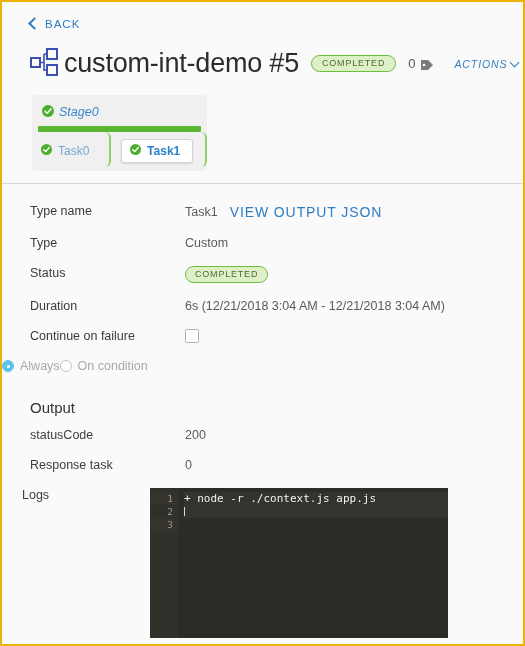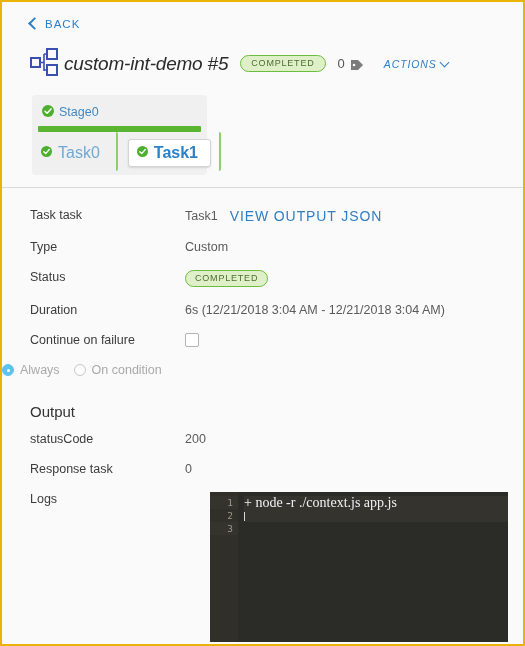"custom-int-demo #5" .pipeline-title { font-size: 19px -> 27px; font-style: italic -> none }
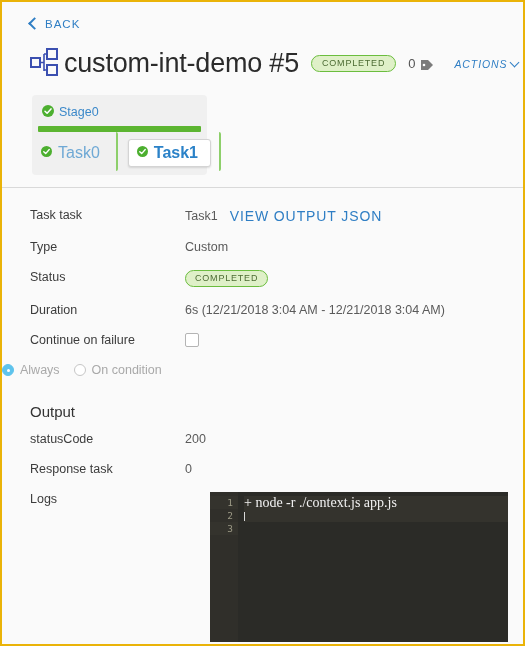"Stage0" .stage-head { font-style: none -> italic }
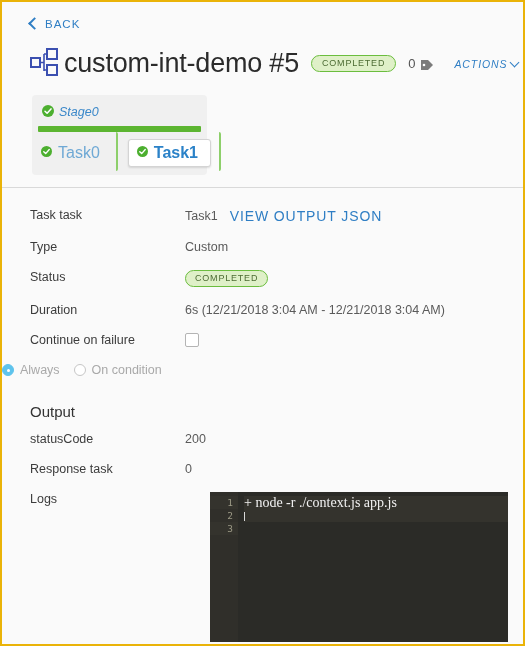"Task0" .task-chip .task-label { font-size: 16px -> 12px }
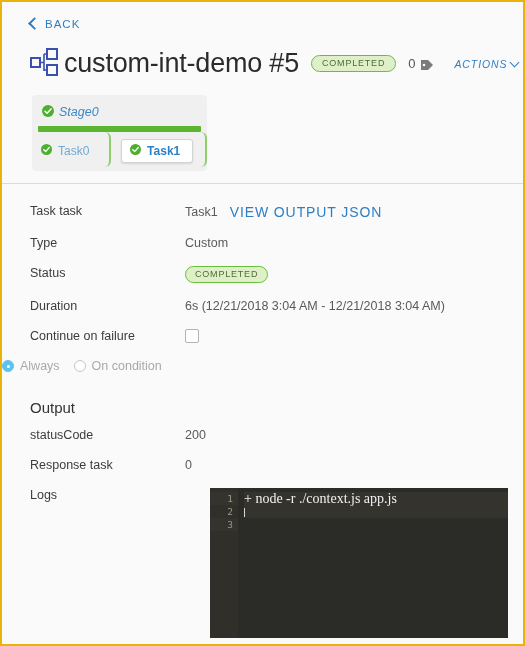"Task task" div.label { text: Task task -> Type name }
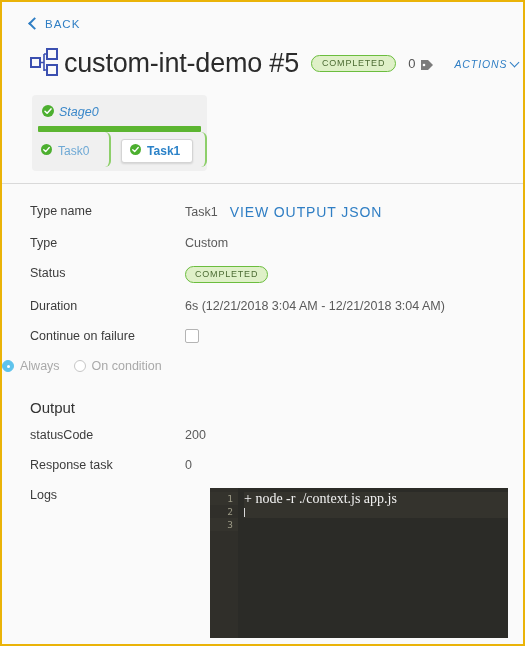"Always" .radio-group { gap: 14px -> none }
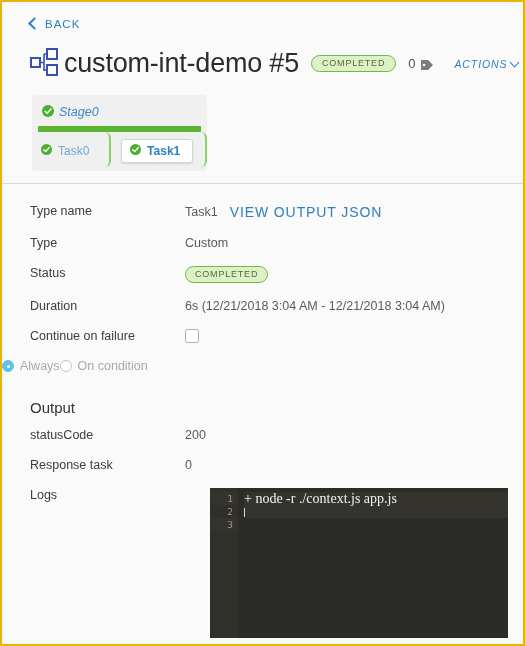"Logs" div.label { padding-left: 28px -> 20px; width: 208px -> 148px }
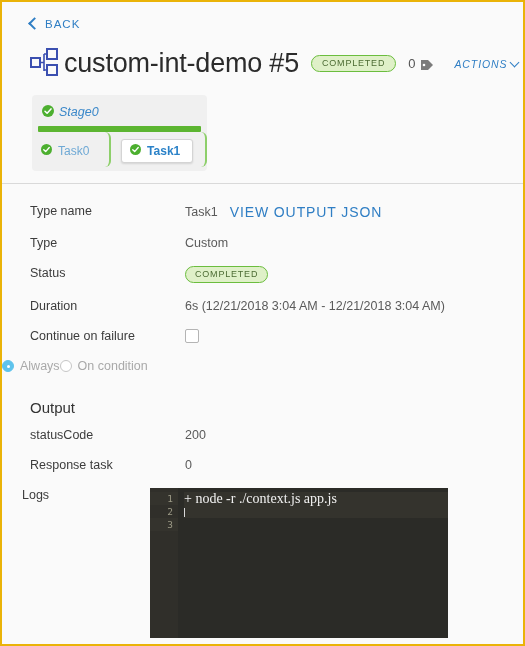"+ node -r ./context.js app.js" .code .cl { font-family: Liberation Serif, serif -> none; font-size: 14px -> 11px }
